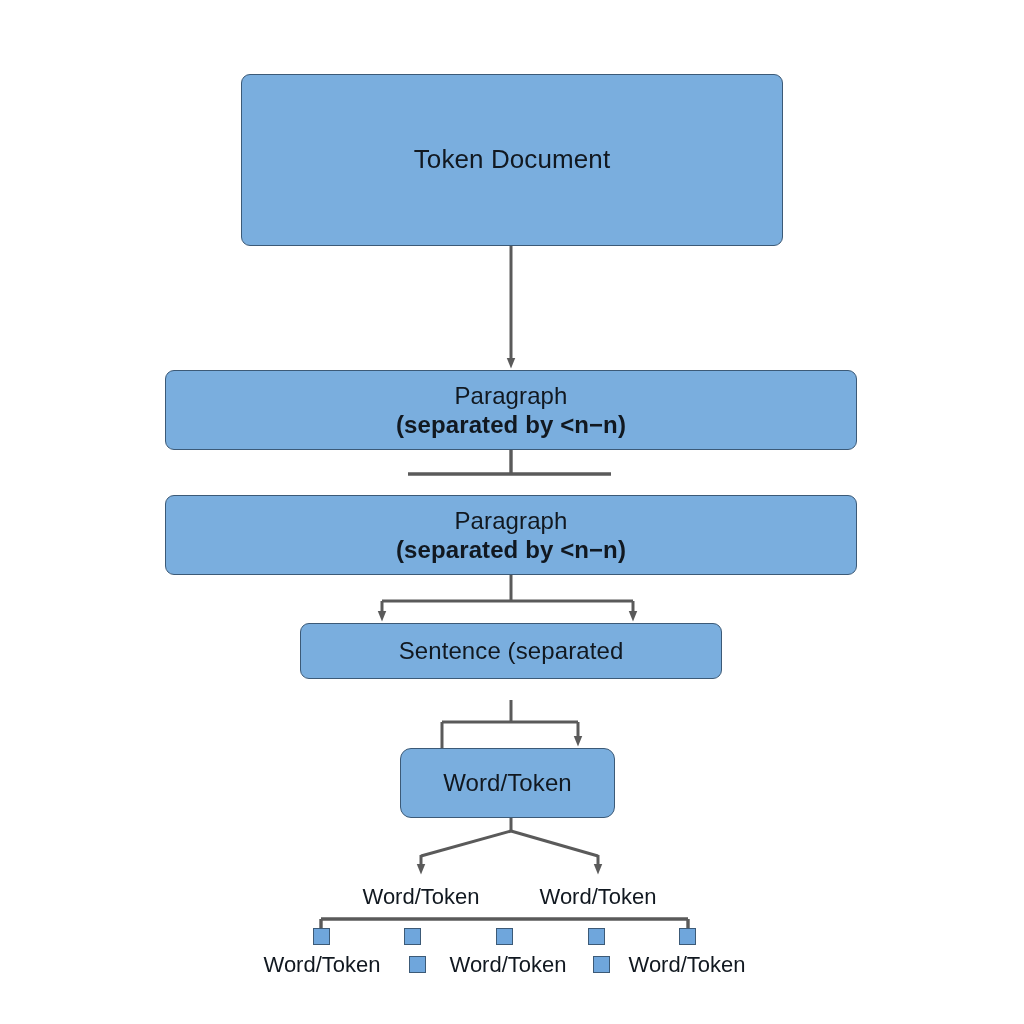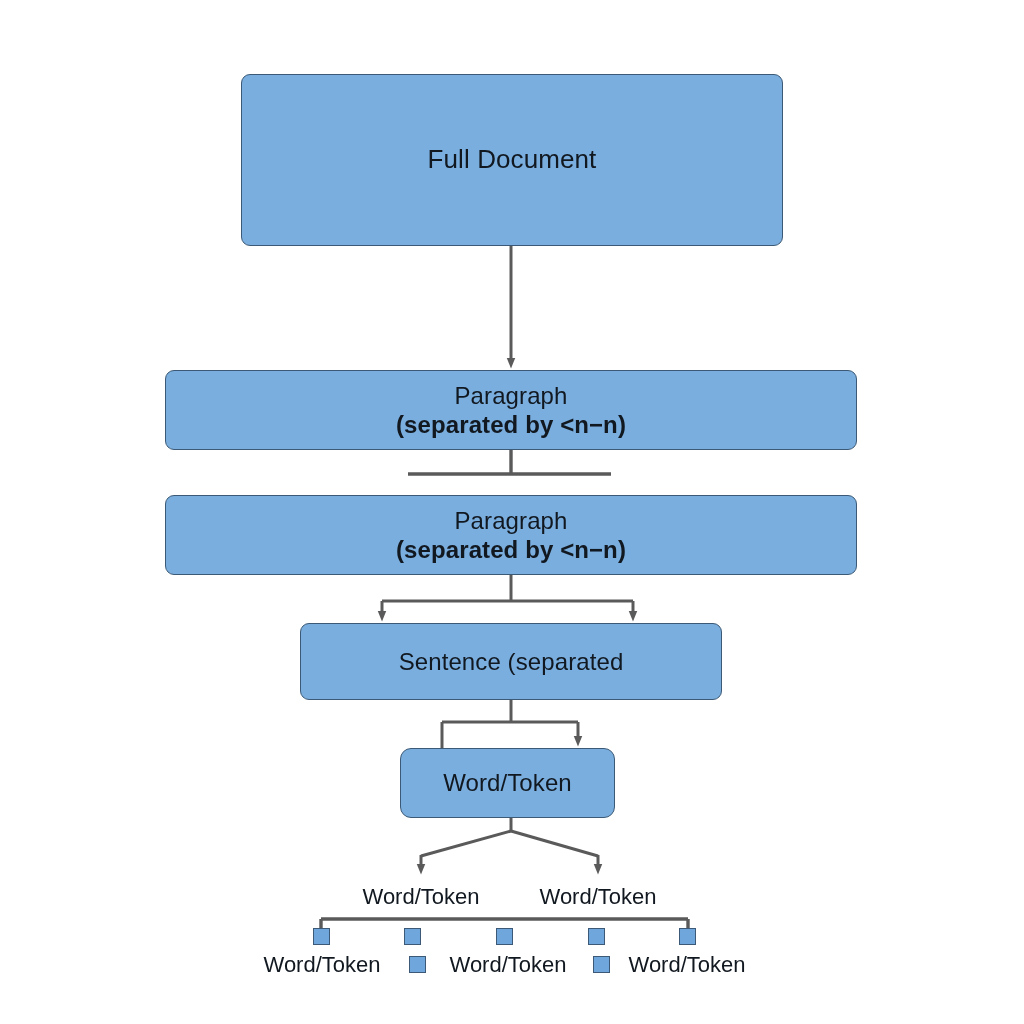"Full Document" span.lbl { text: Full -> Token }
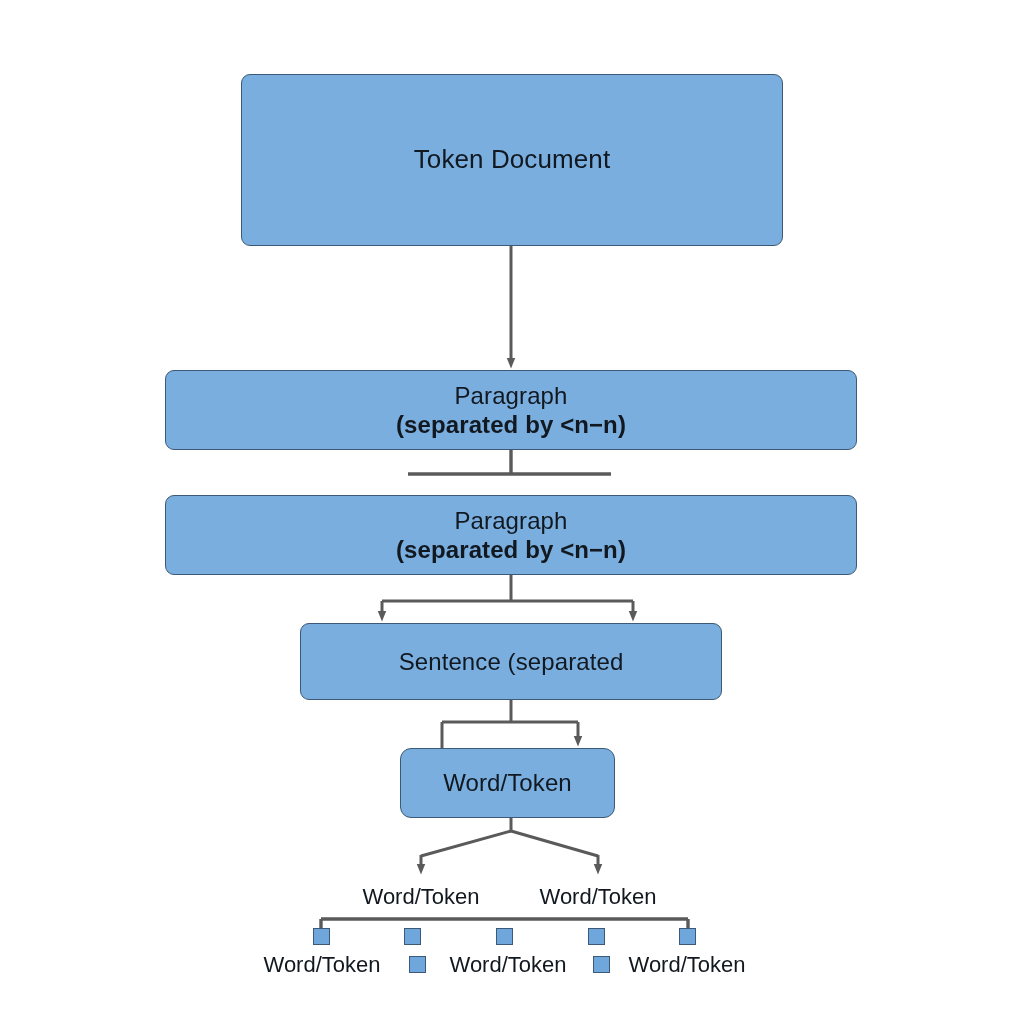"Sentence (separated" #node-sentence { height: 77px -> 56px }
